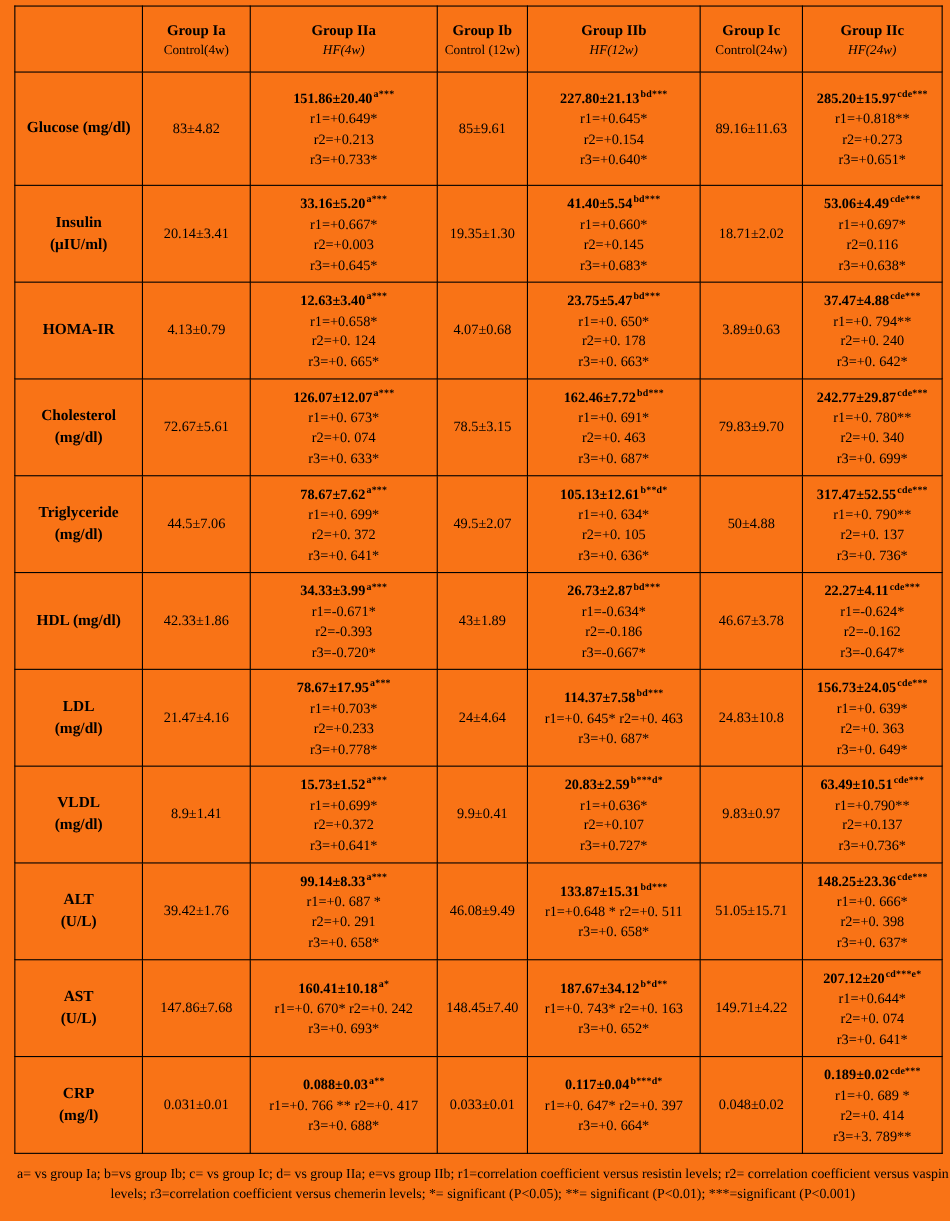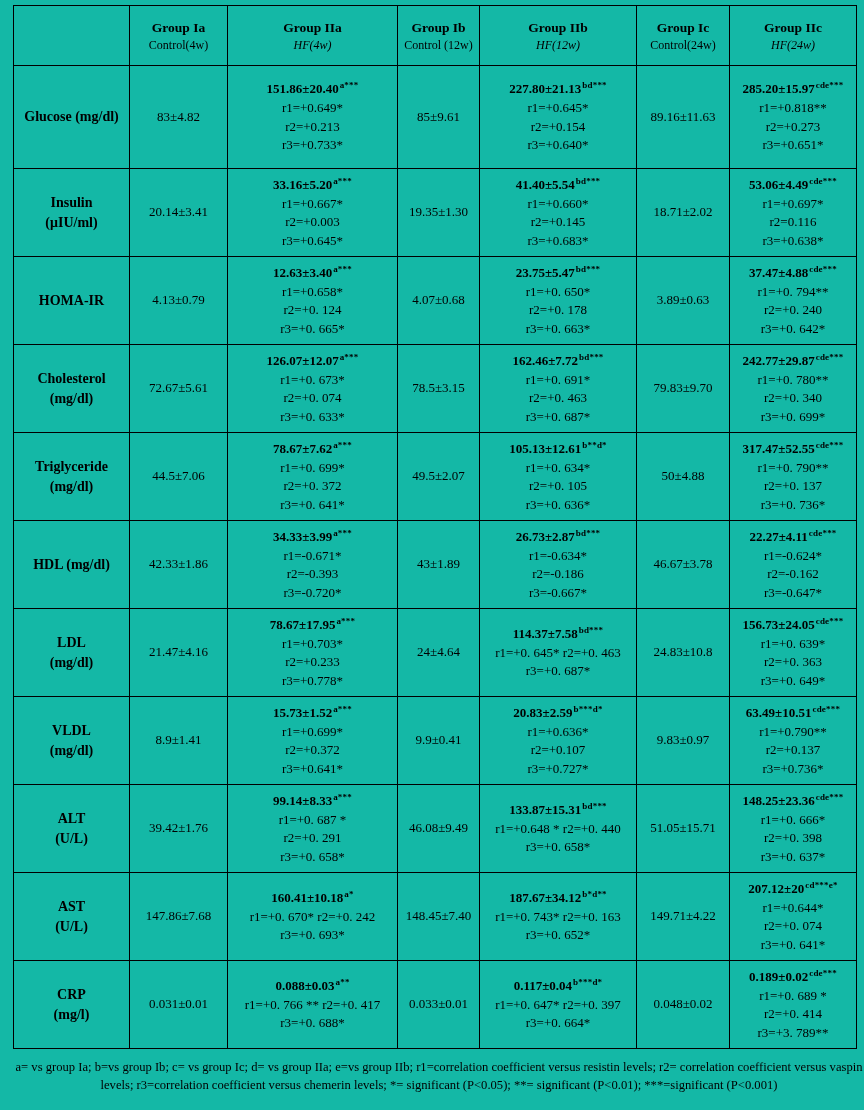"Group Ia" .page { background: #14b8a6 -> #f97316 }
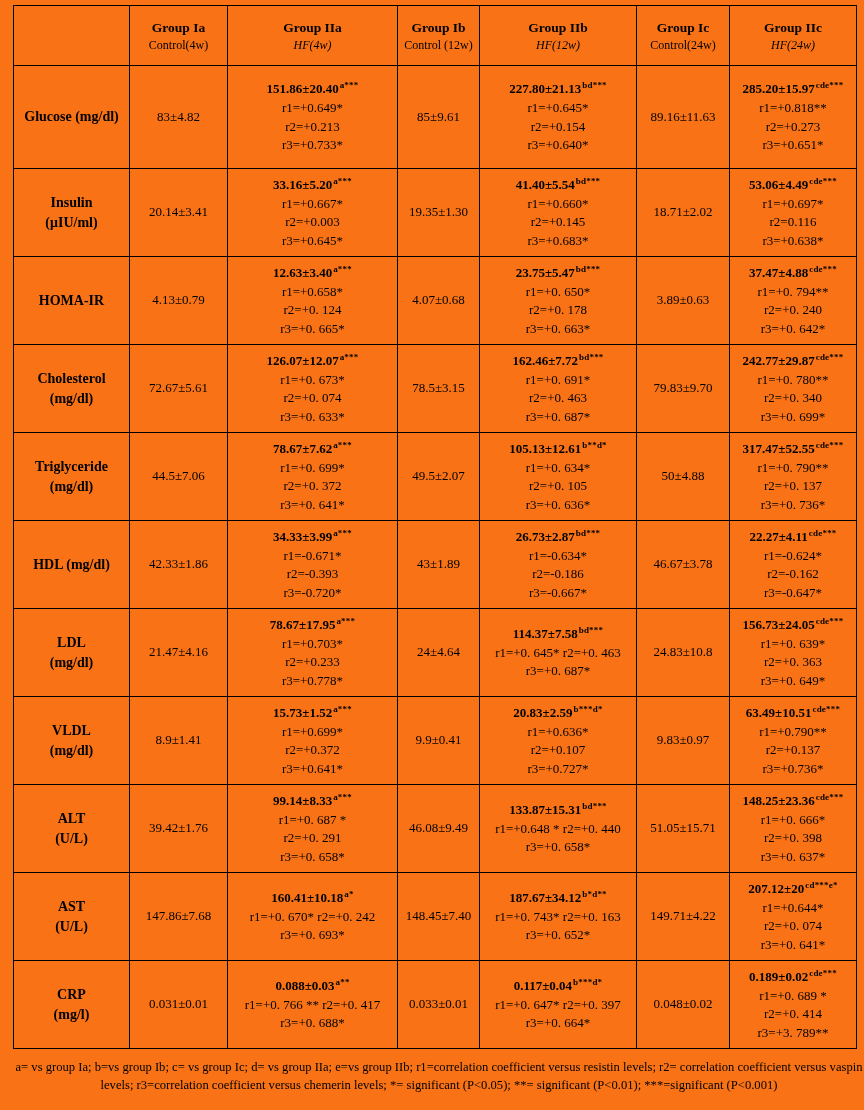"r1=+0.648 * r2=+0. 440" div.corr { text: 440 -> 511 }
